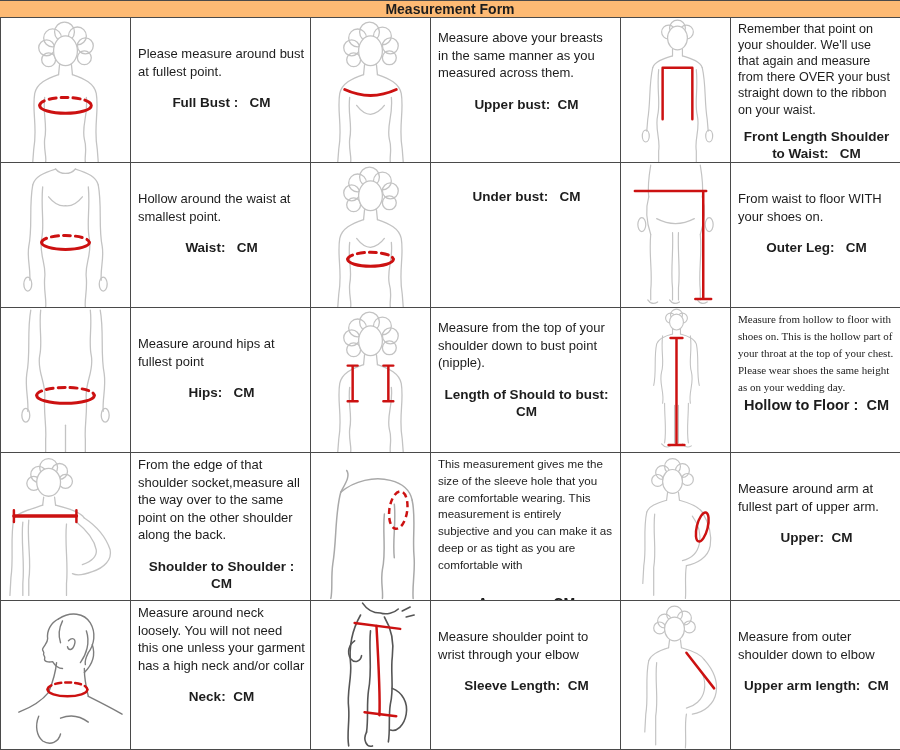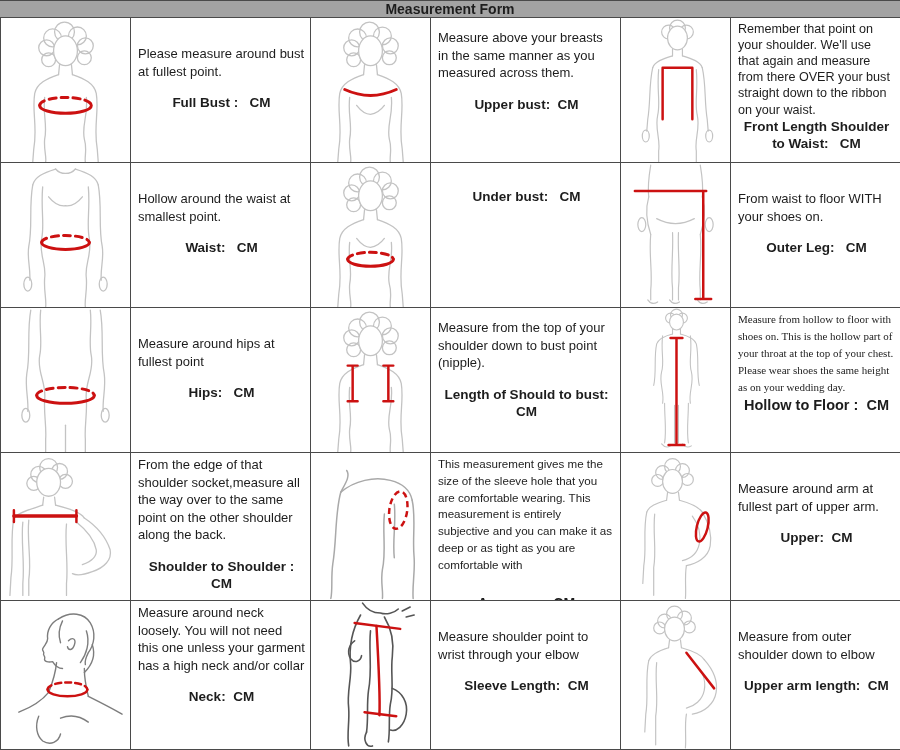"Measurement Form" .page { background: #a3a3a3 -> #fdba74 }
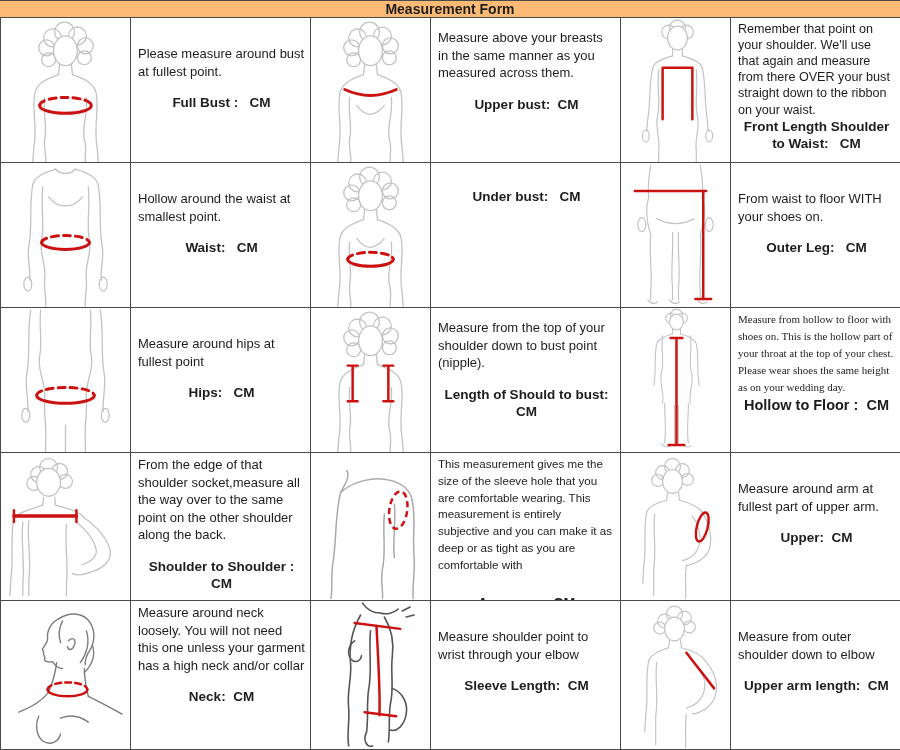"Front Length Shoulder to Waist:" .t-r1c6 .label { margin-top: 0 -> 10px }
